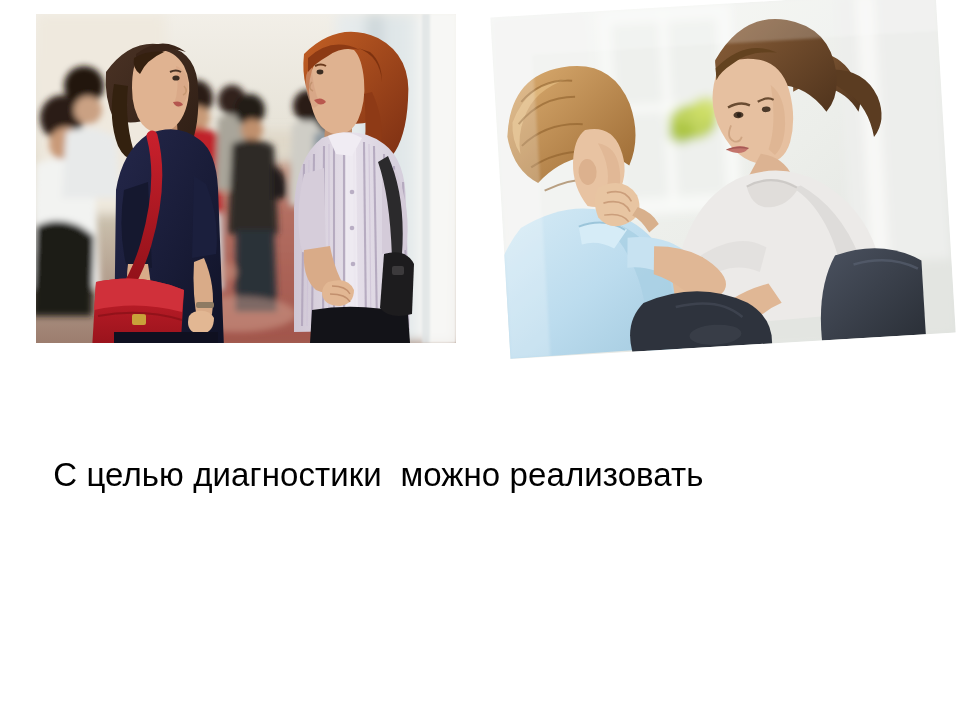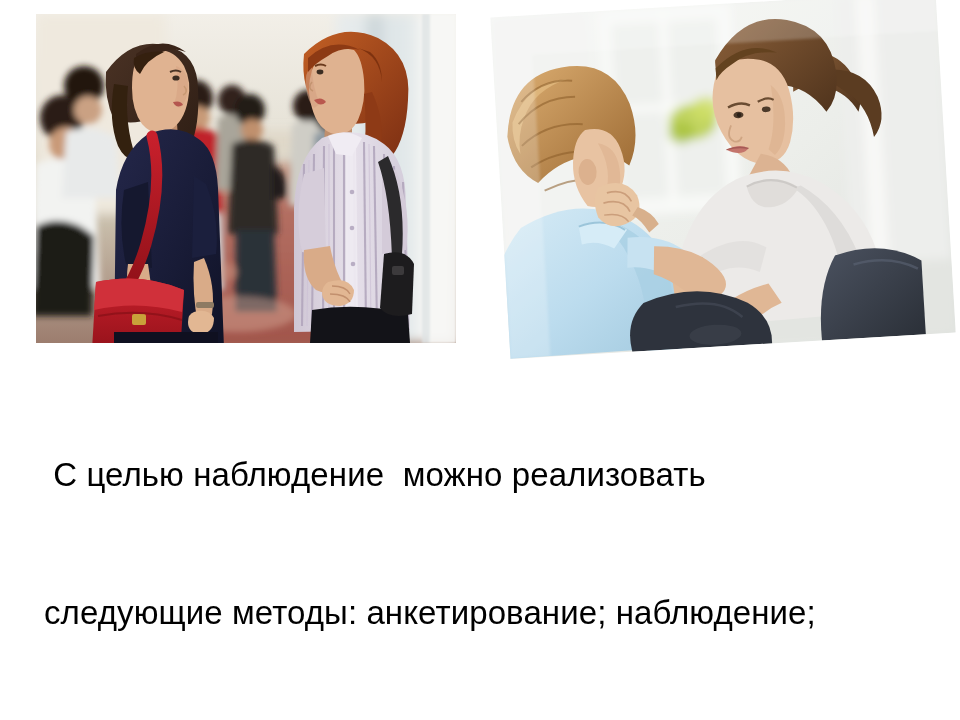"С целью наблюдение можно реализовать" span.line { text: наблюдение -> диагностики }
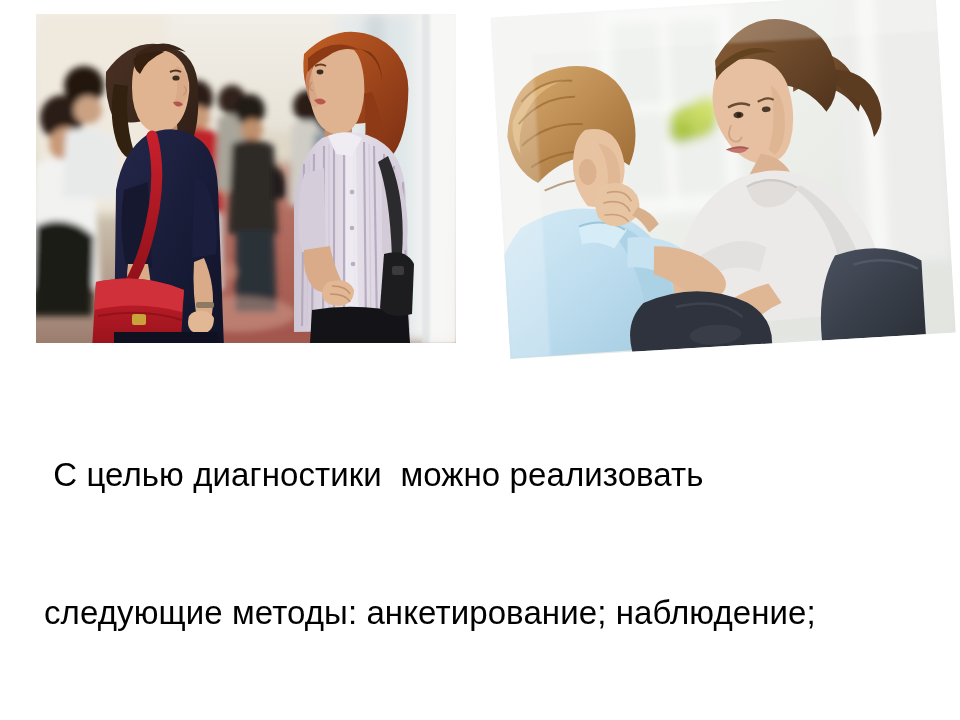"следующие методы: анкетирование;" span.line { html: <span>следующие методы: анкетирование; наблюдение;</span> -> none }
